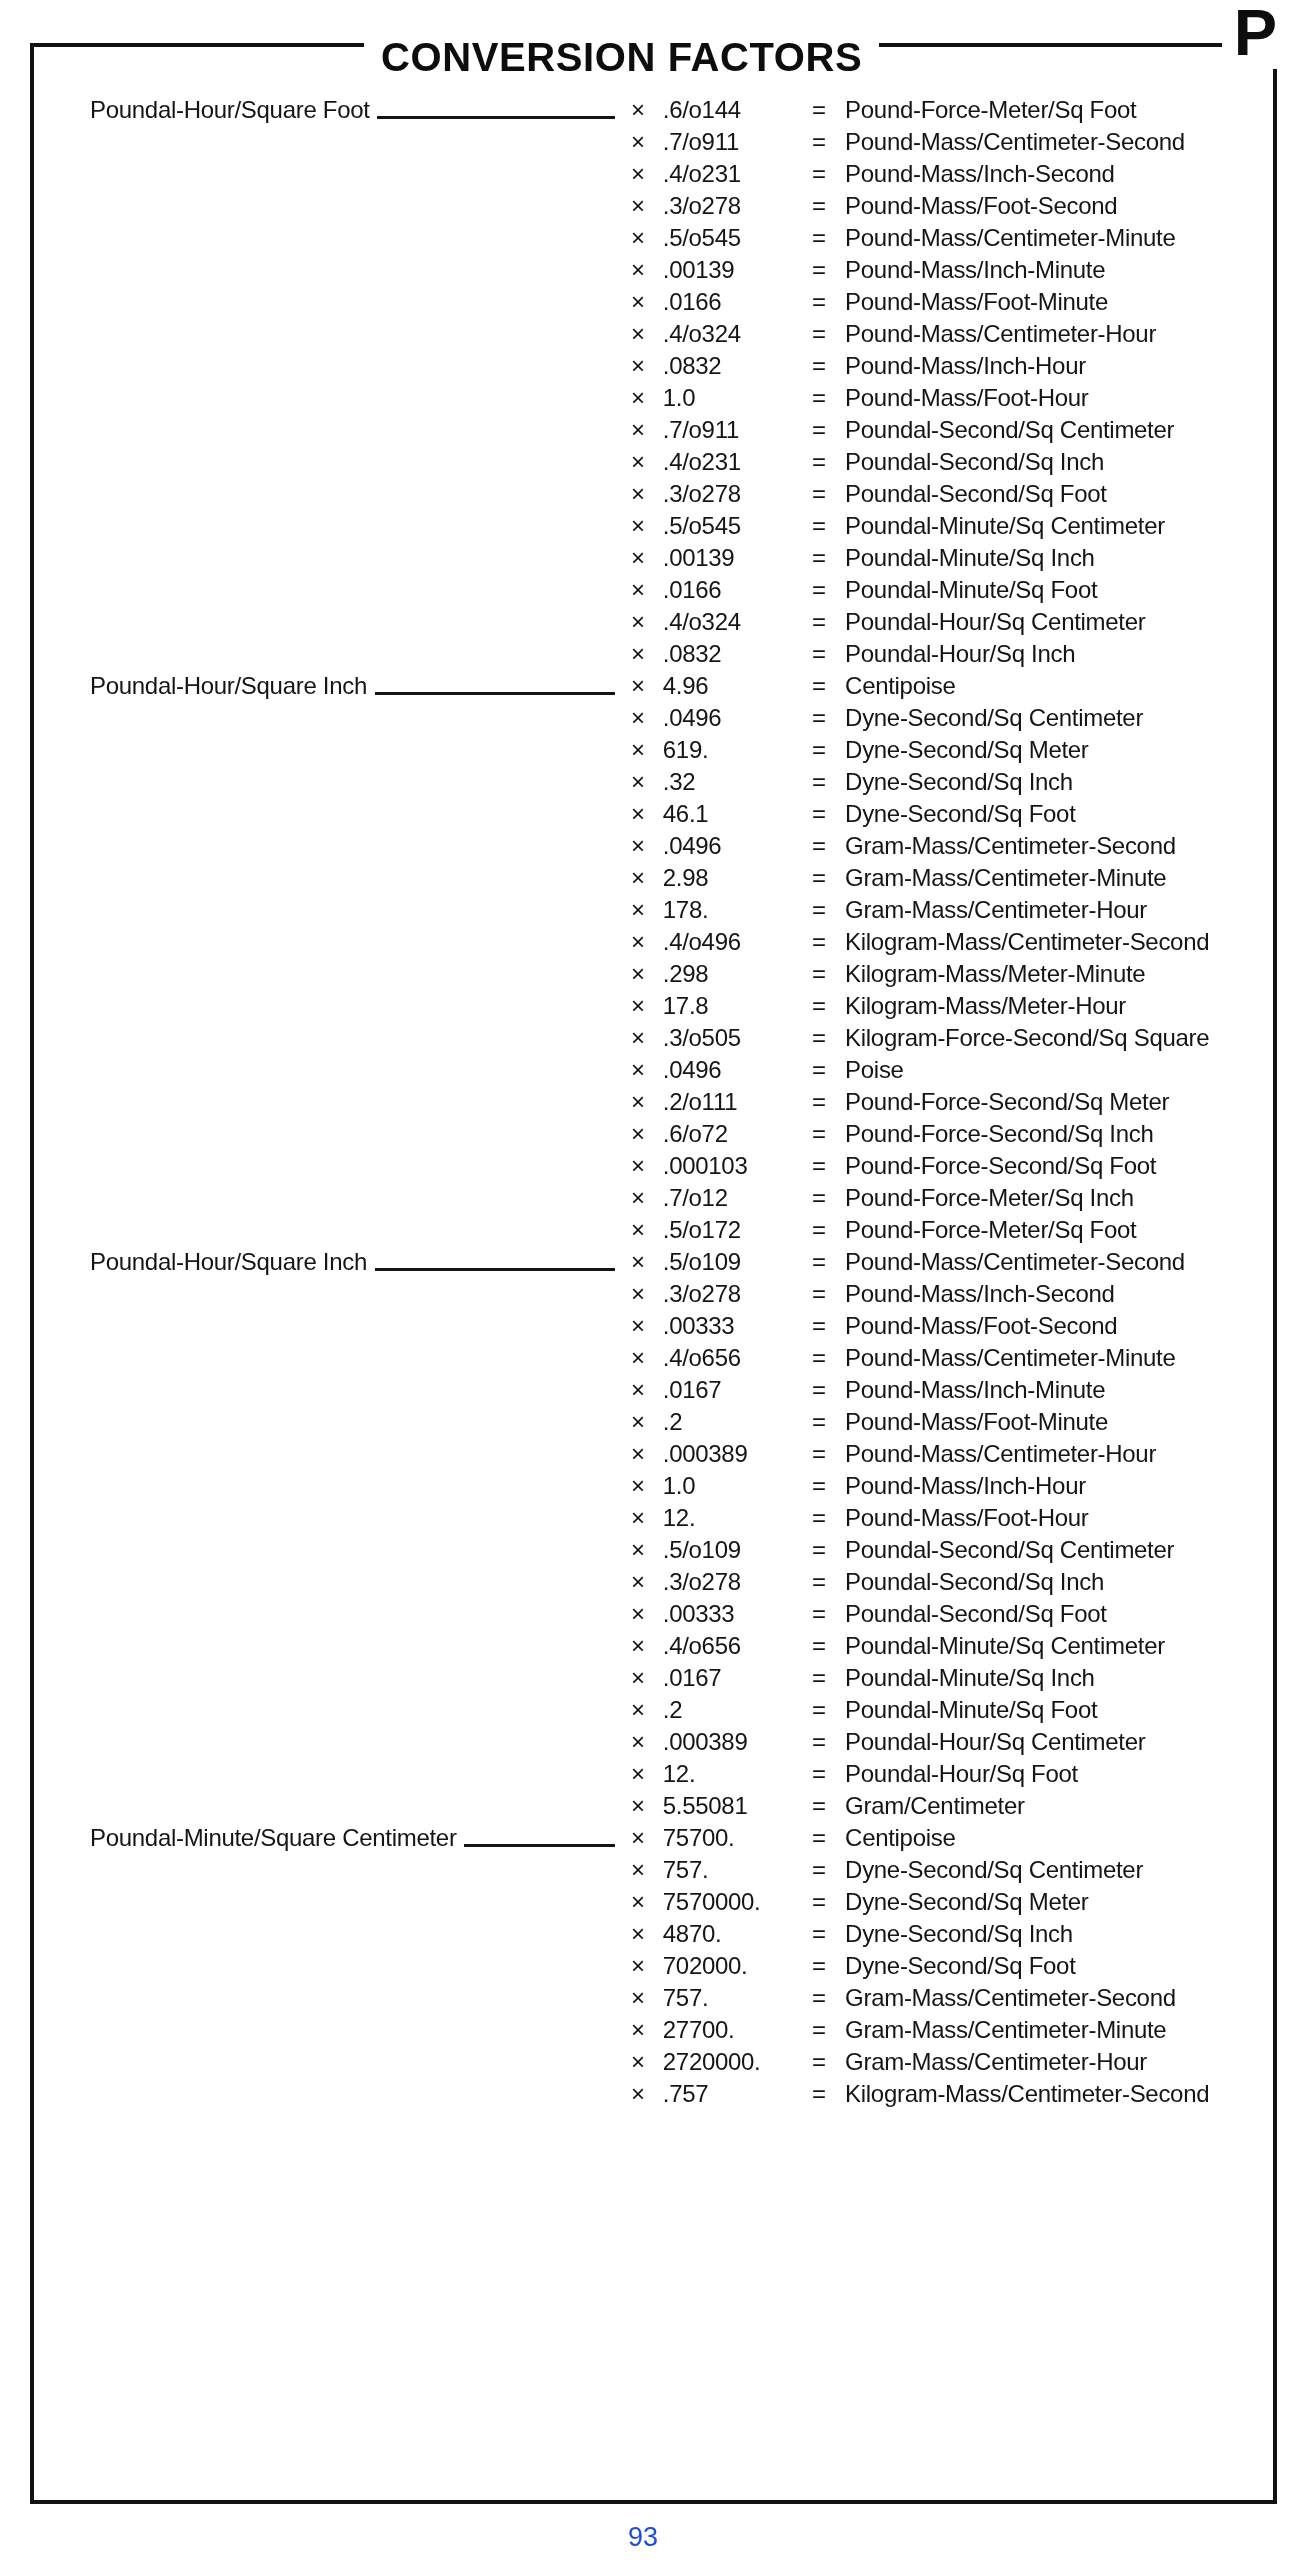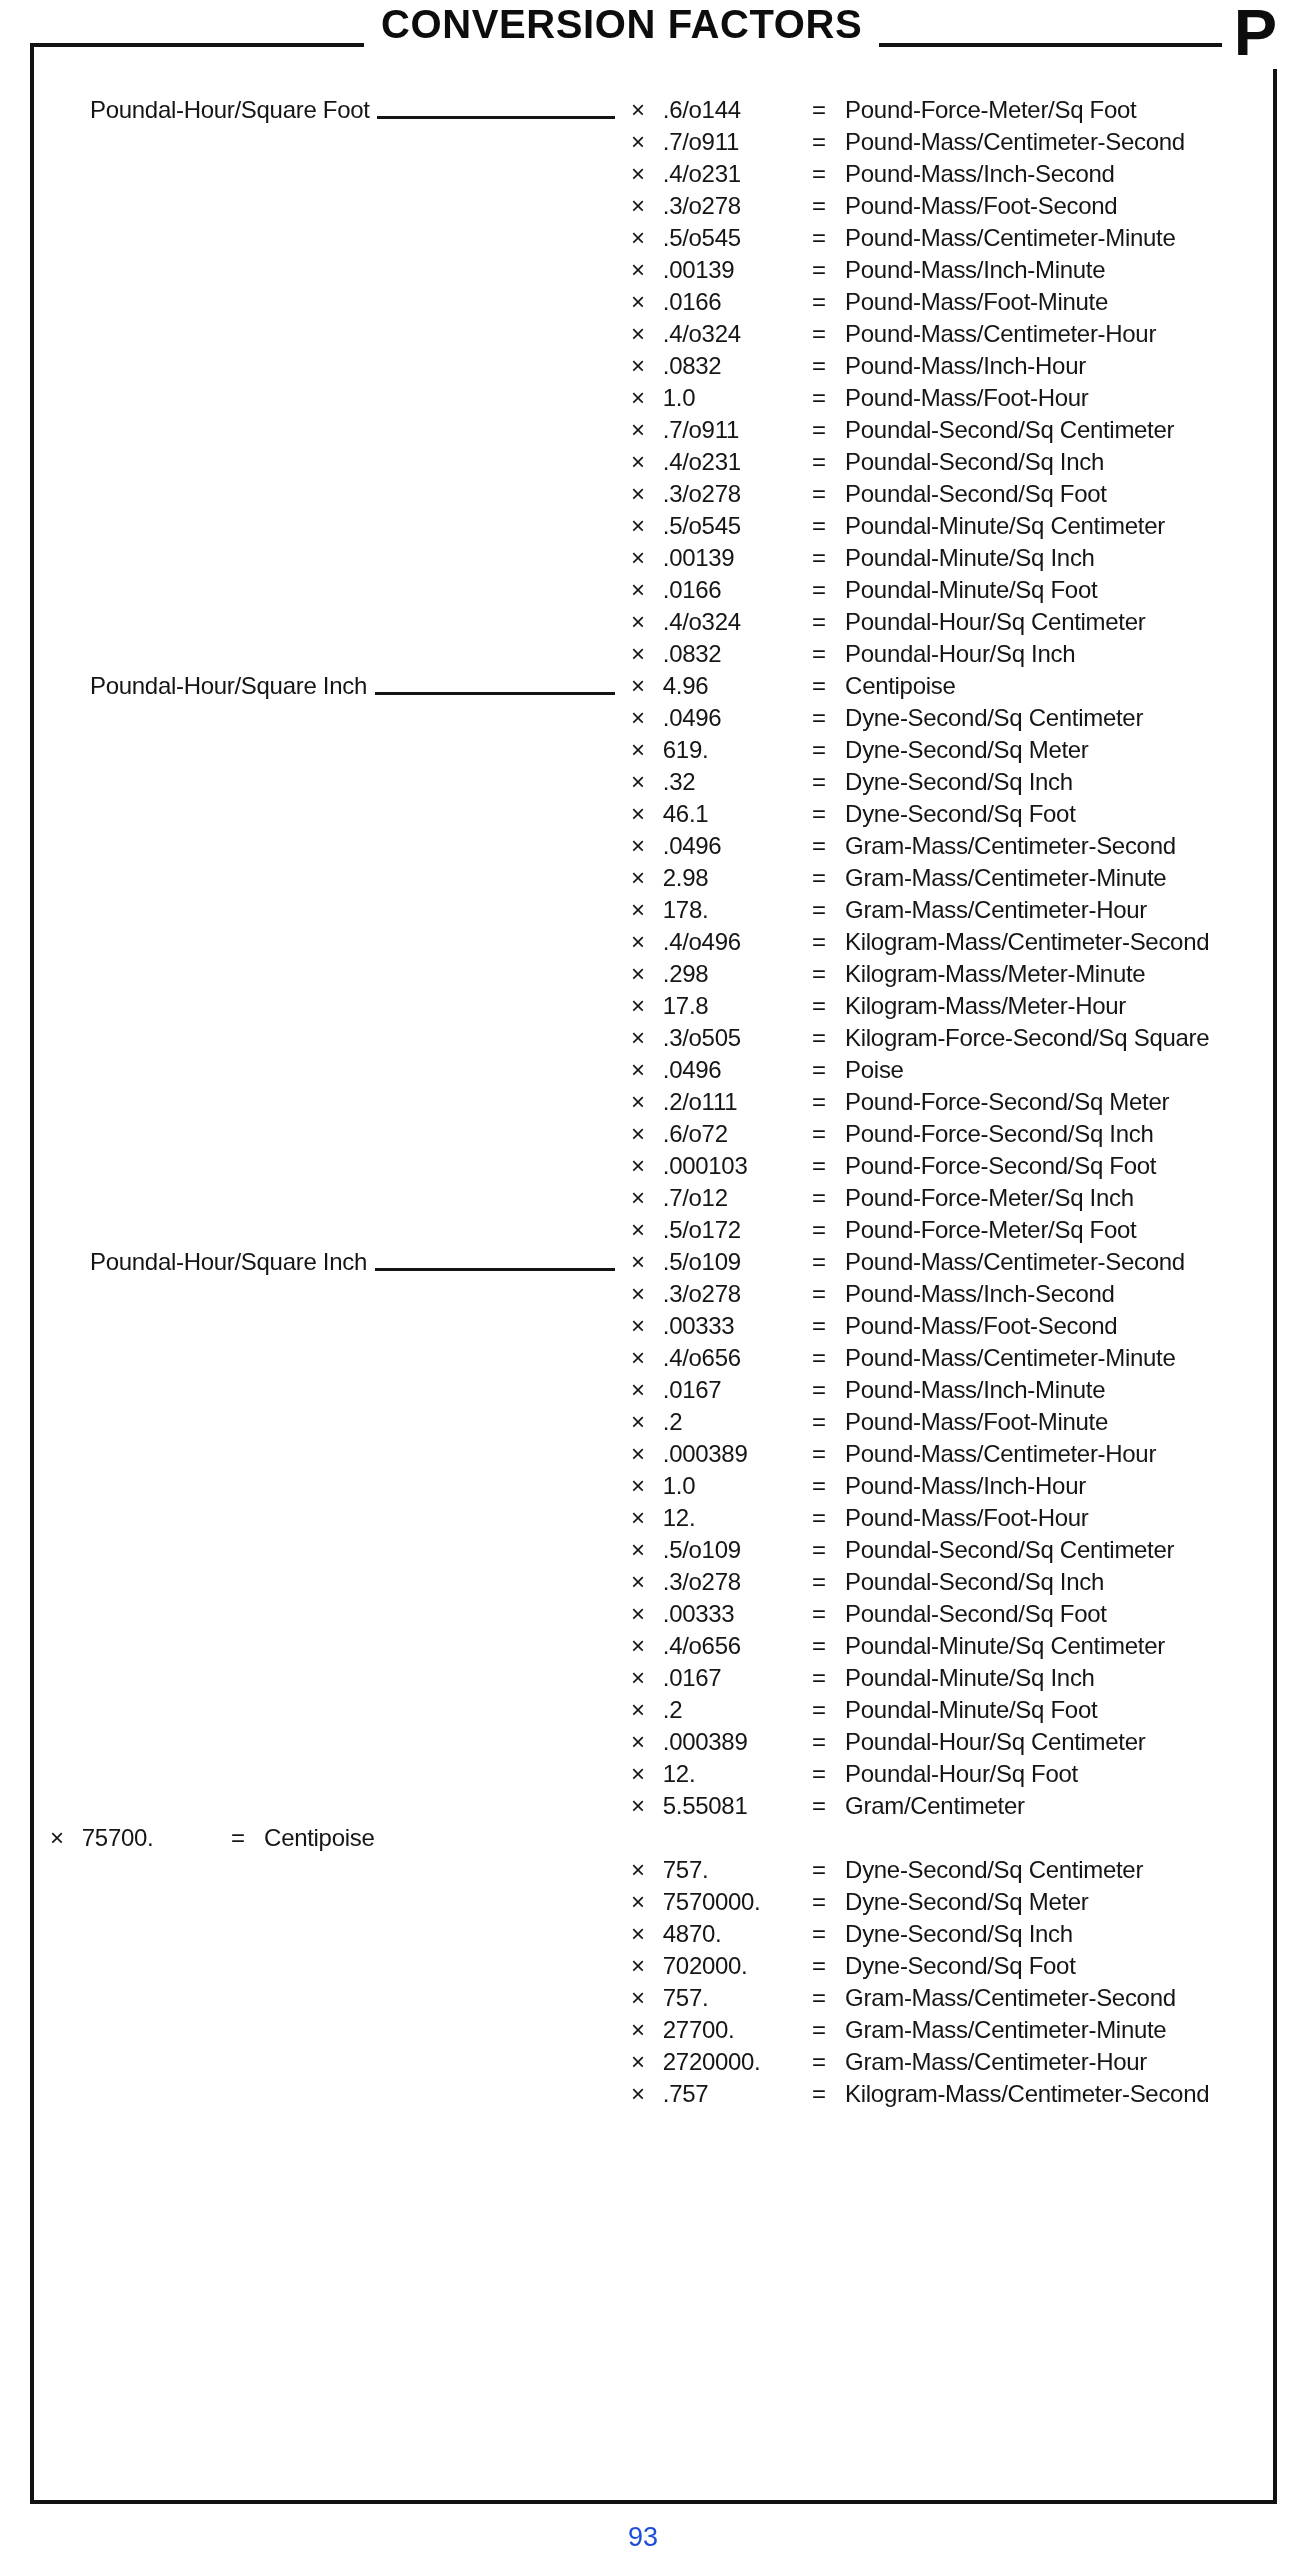"CONVERSION FACTORS" .title { margin-top: none -> 33px }
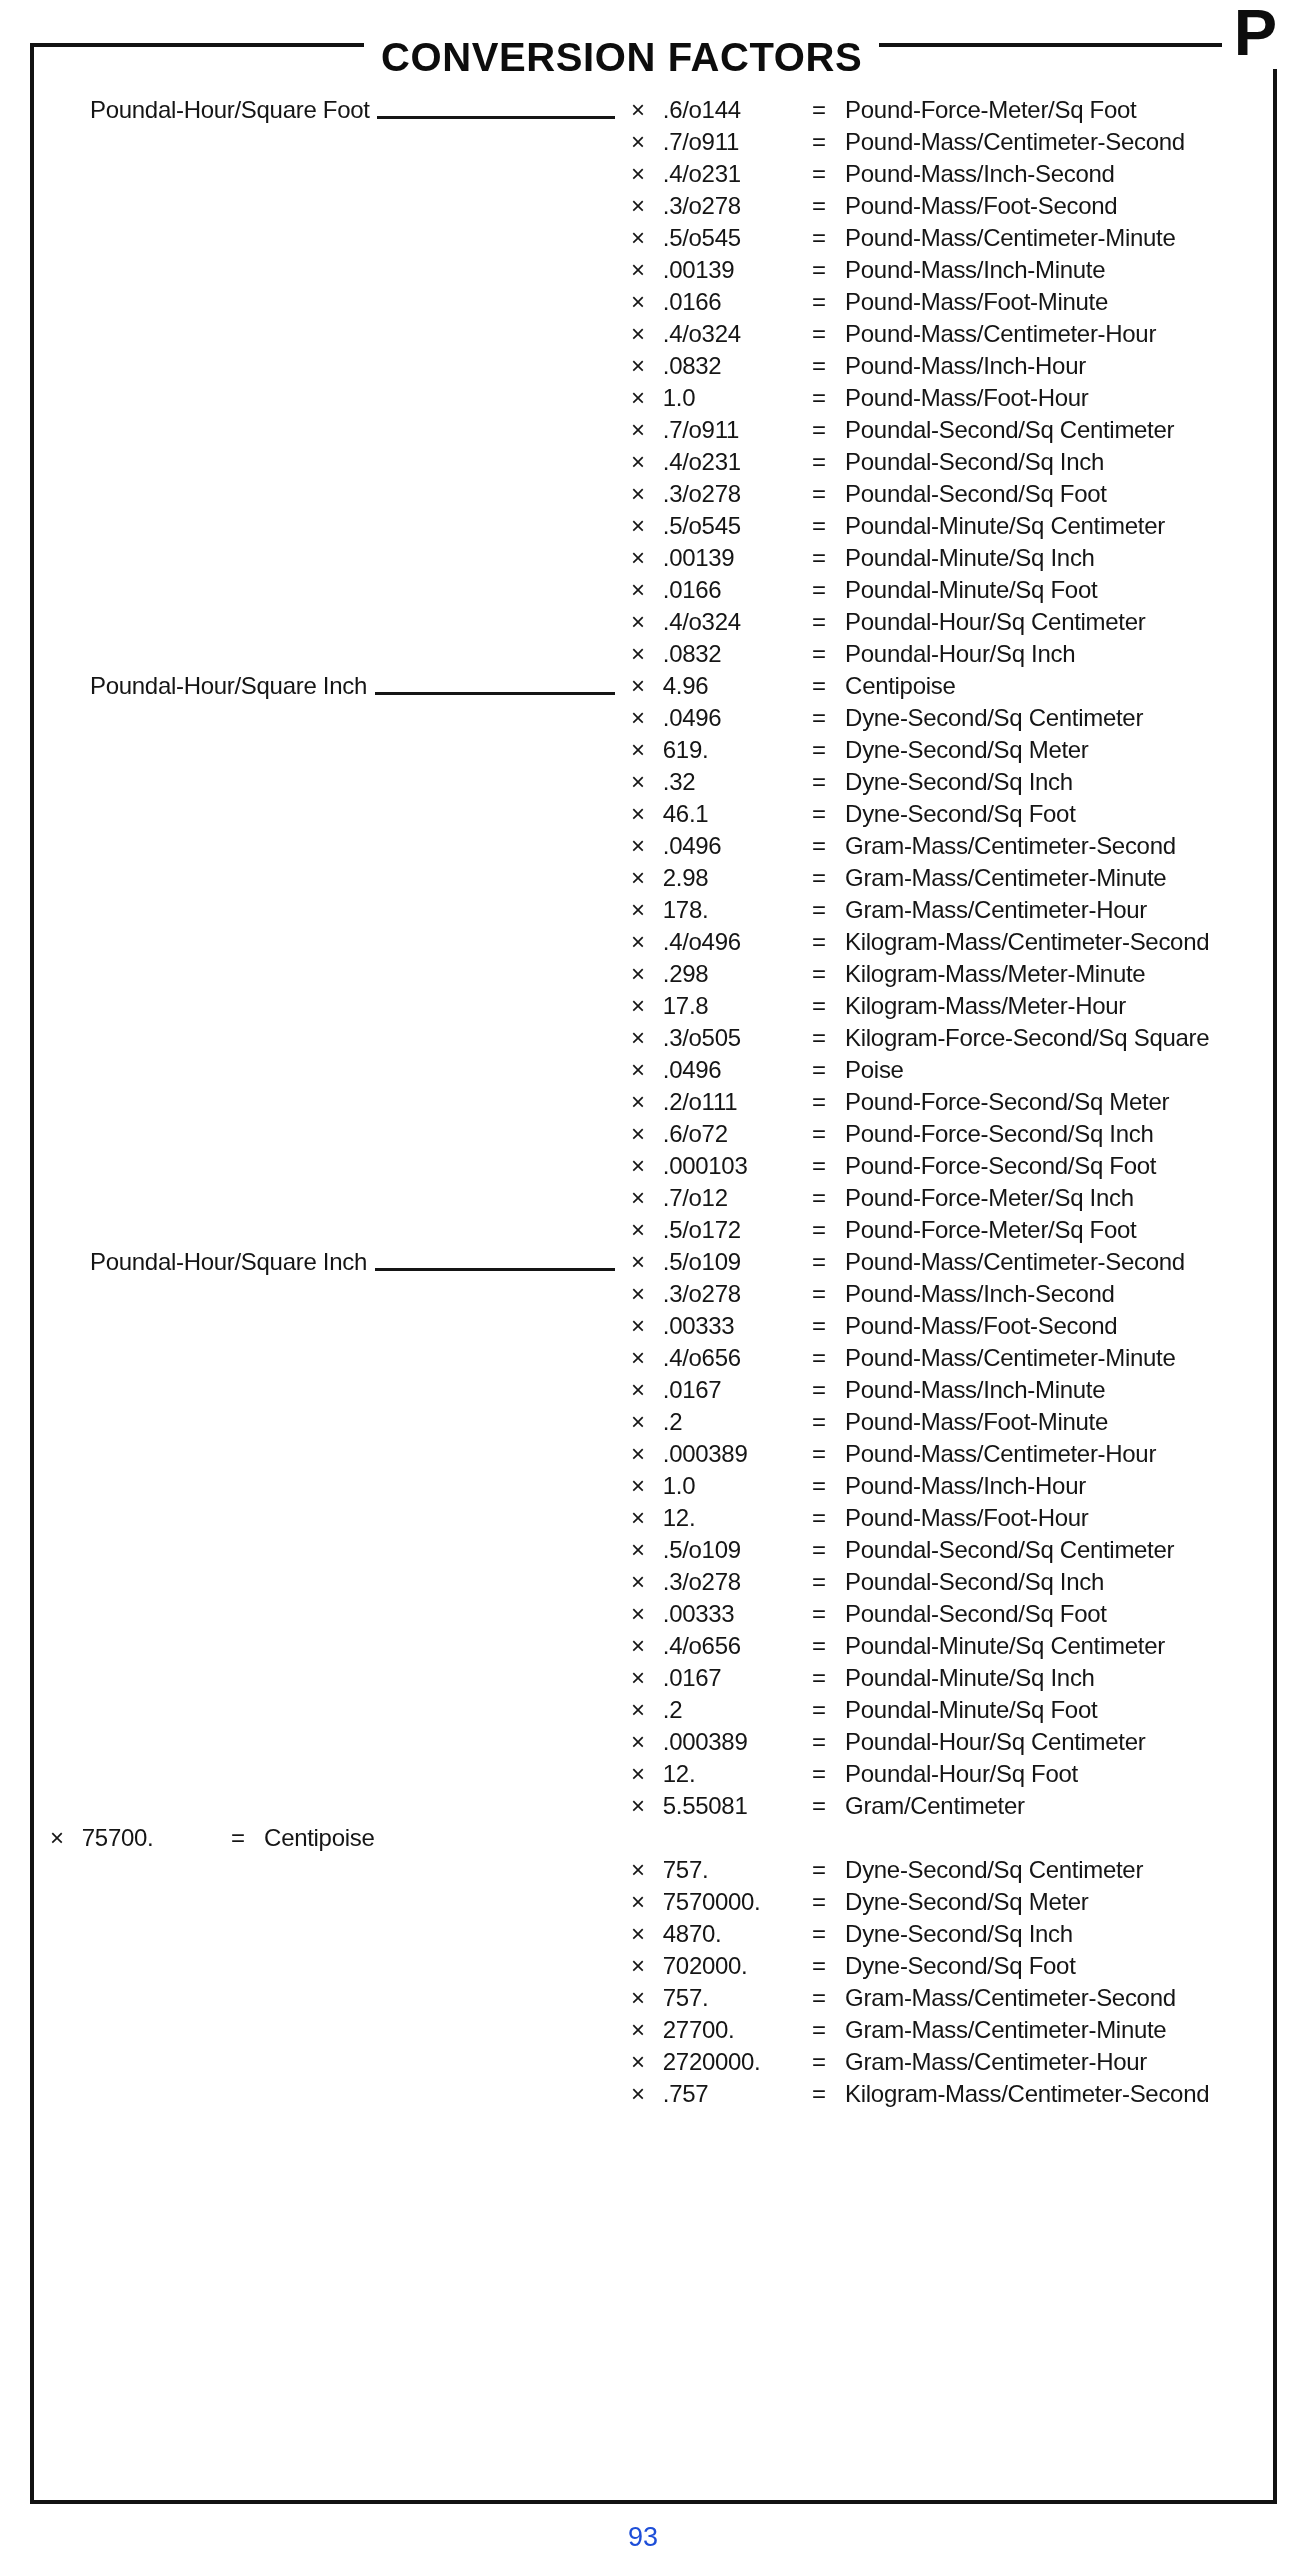"Poundal-Minute/Square Centimeter" div.cell-label { html: none -> <div> <span>Poundal-Minute/Square Centimeter</span> <span></span> </div> }
